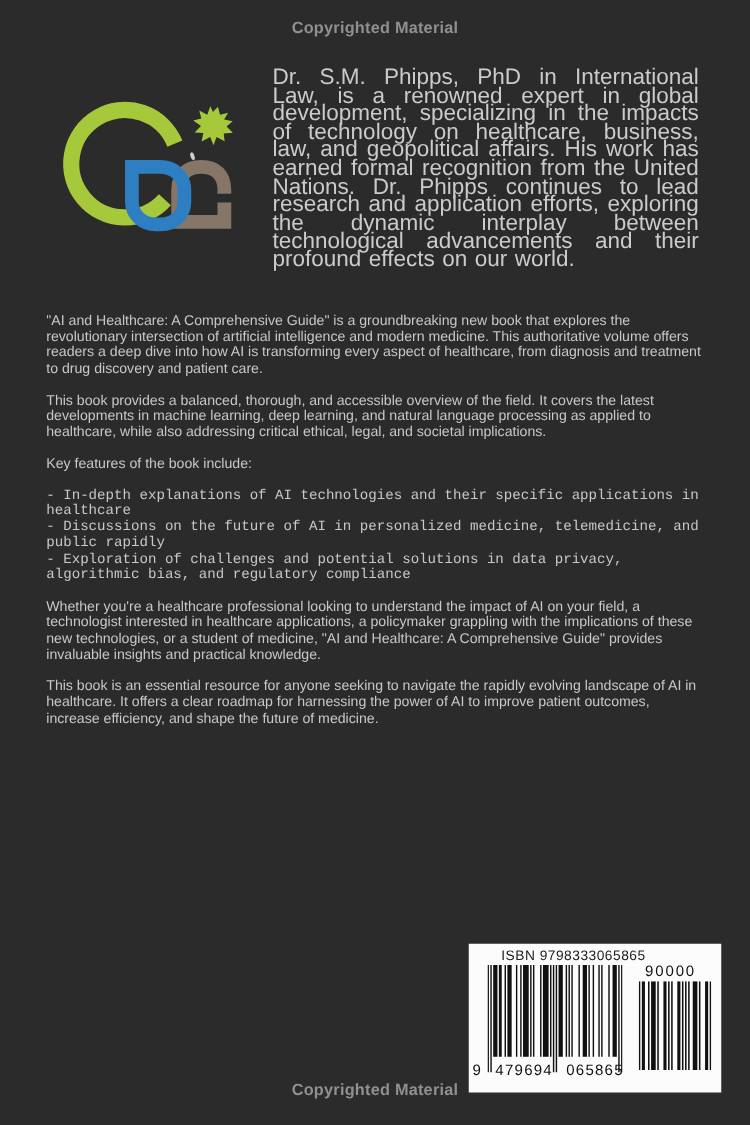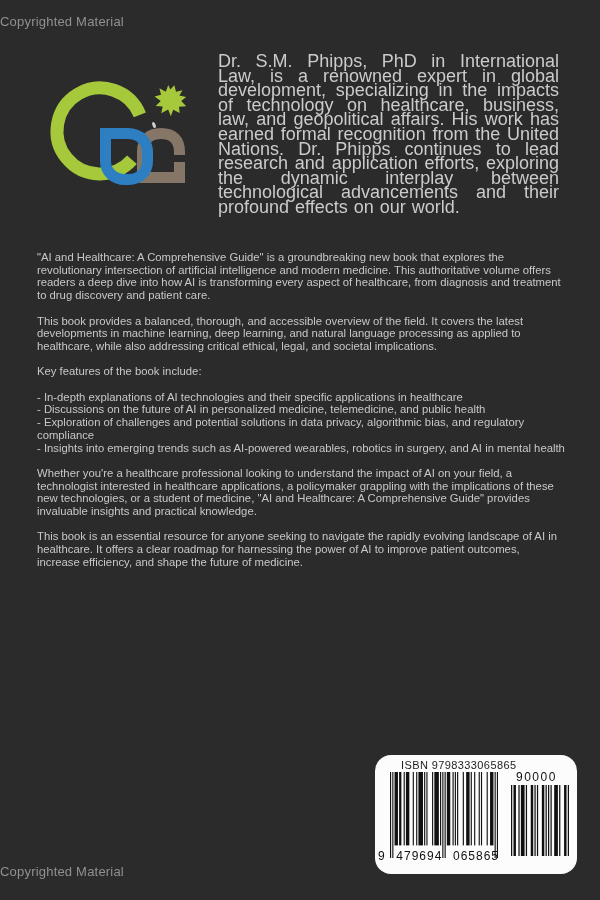"Copyrighted Material" .watermark { font-weight: 400 -> 700; text-align: none -> center }
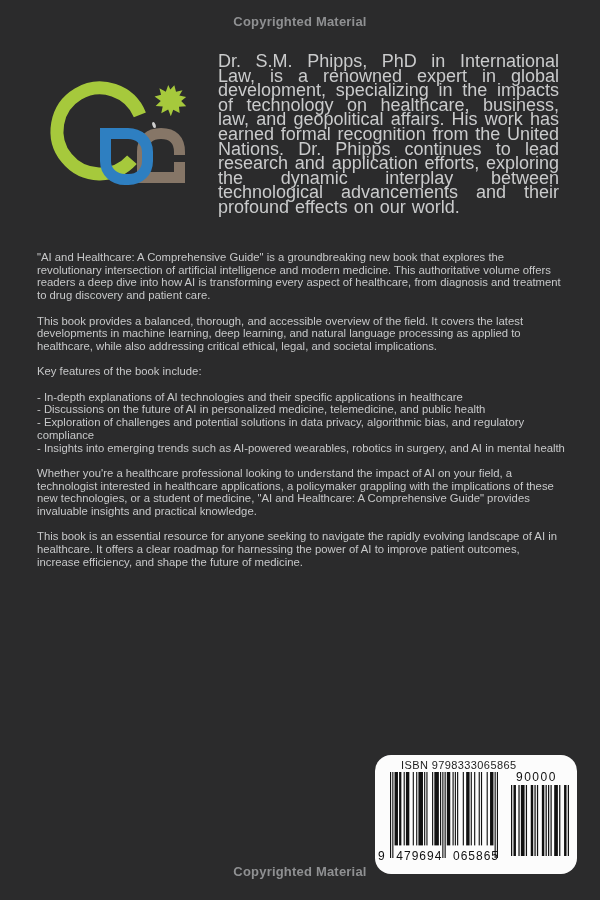"- In-depth explanations of AI" .description .features { font-family: none -> Liberation Mono, monospace }
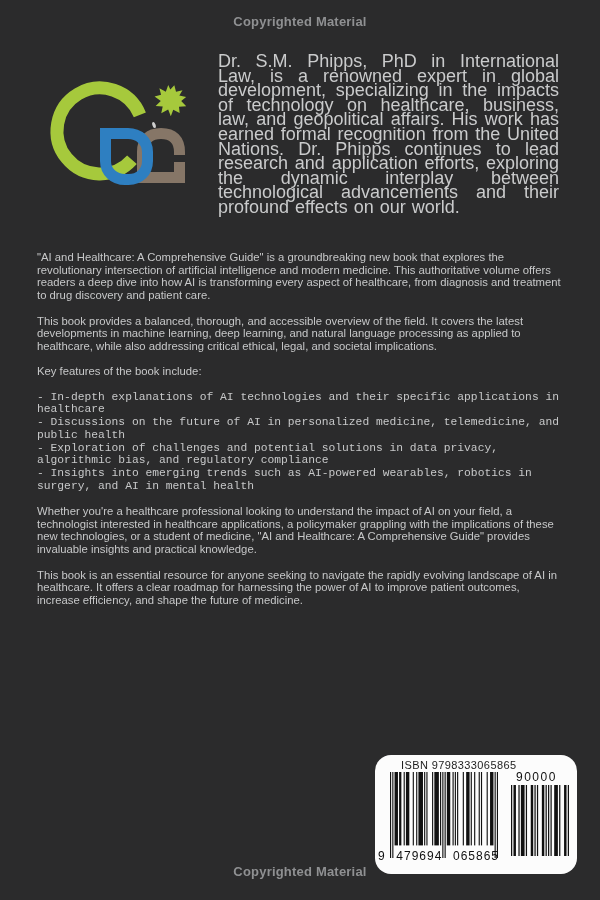"- Discussions on the future" div { text: health -> rapidly }
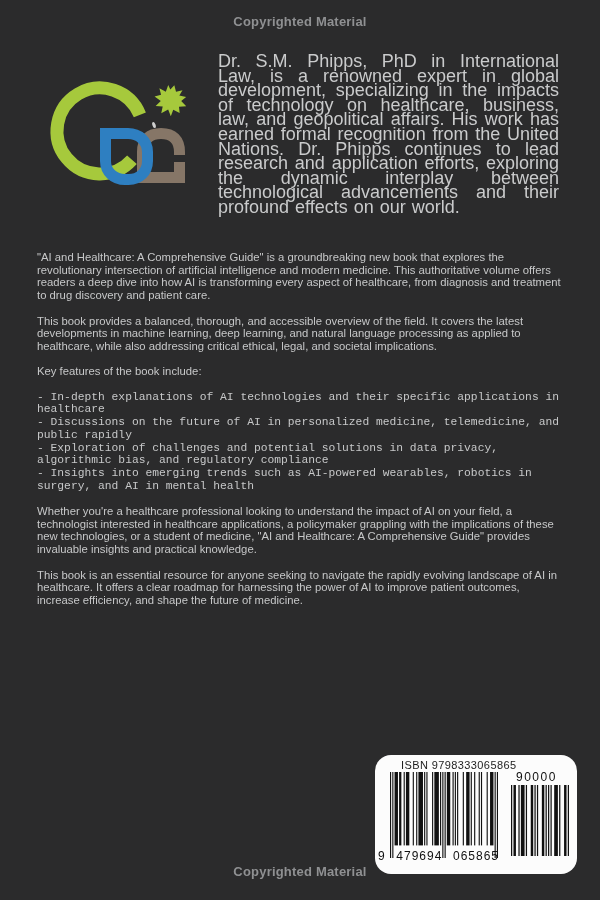"- Insights into emerging trends" div { html: <div>- Insights into emerging trends such as AI-powered wearables, robotics in surgery, and AI in mental health</div> -> none }
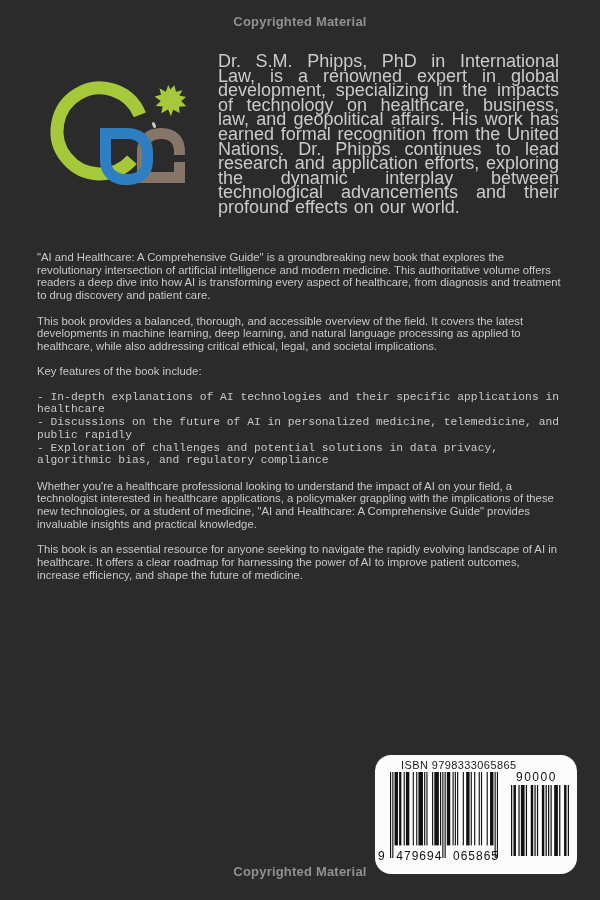"ISBN 9798333065865" .barcode-box { border-radius: 16px -> none }
